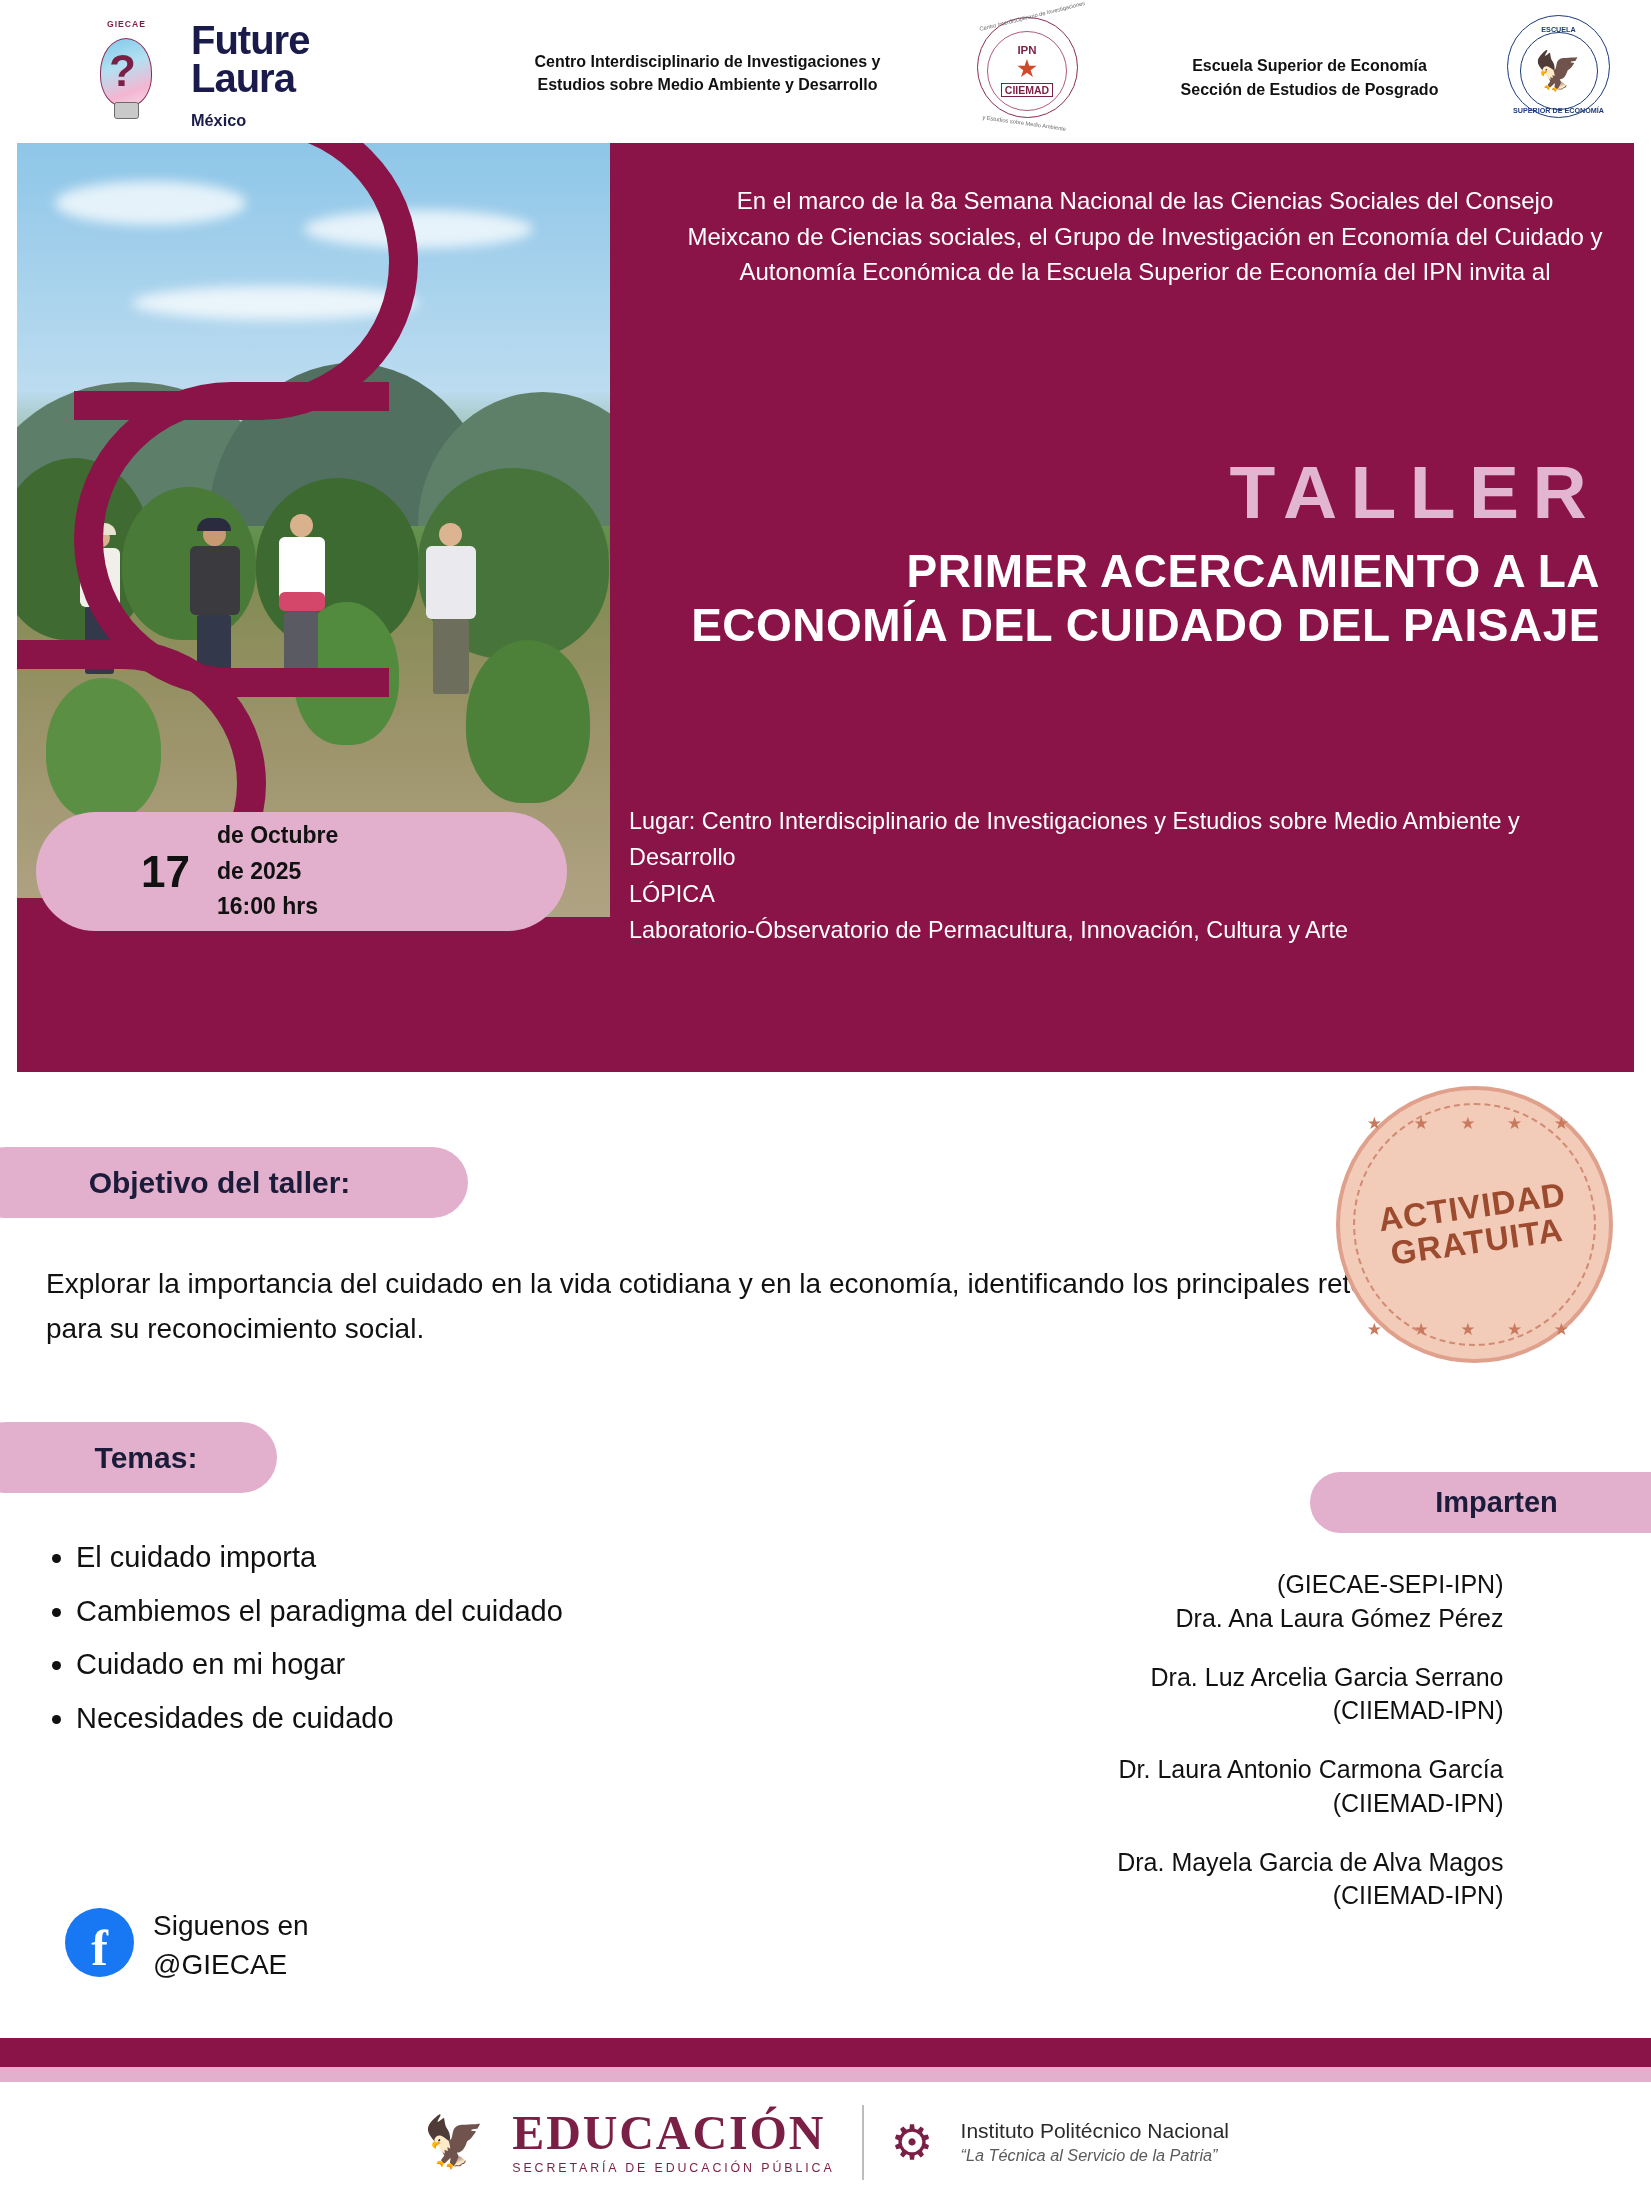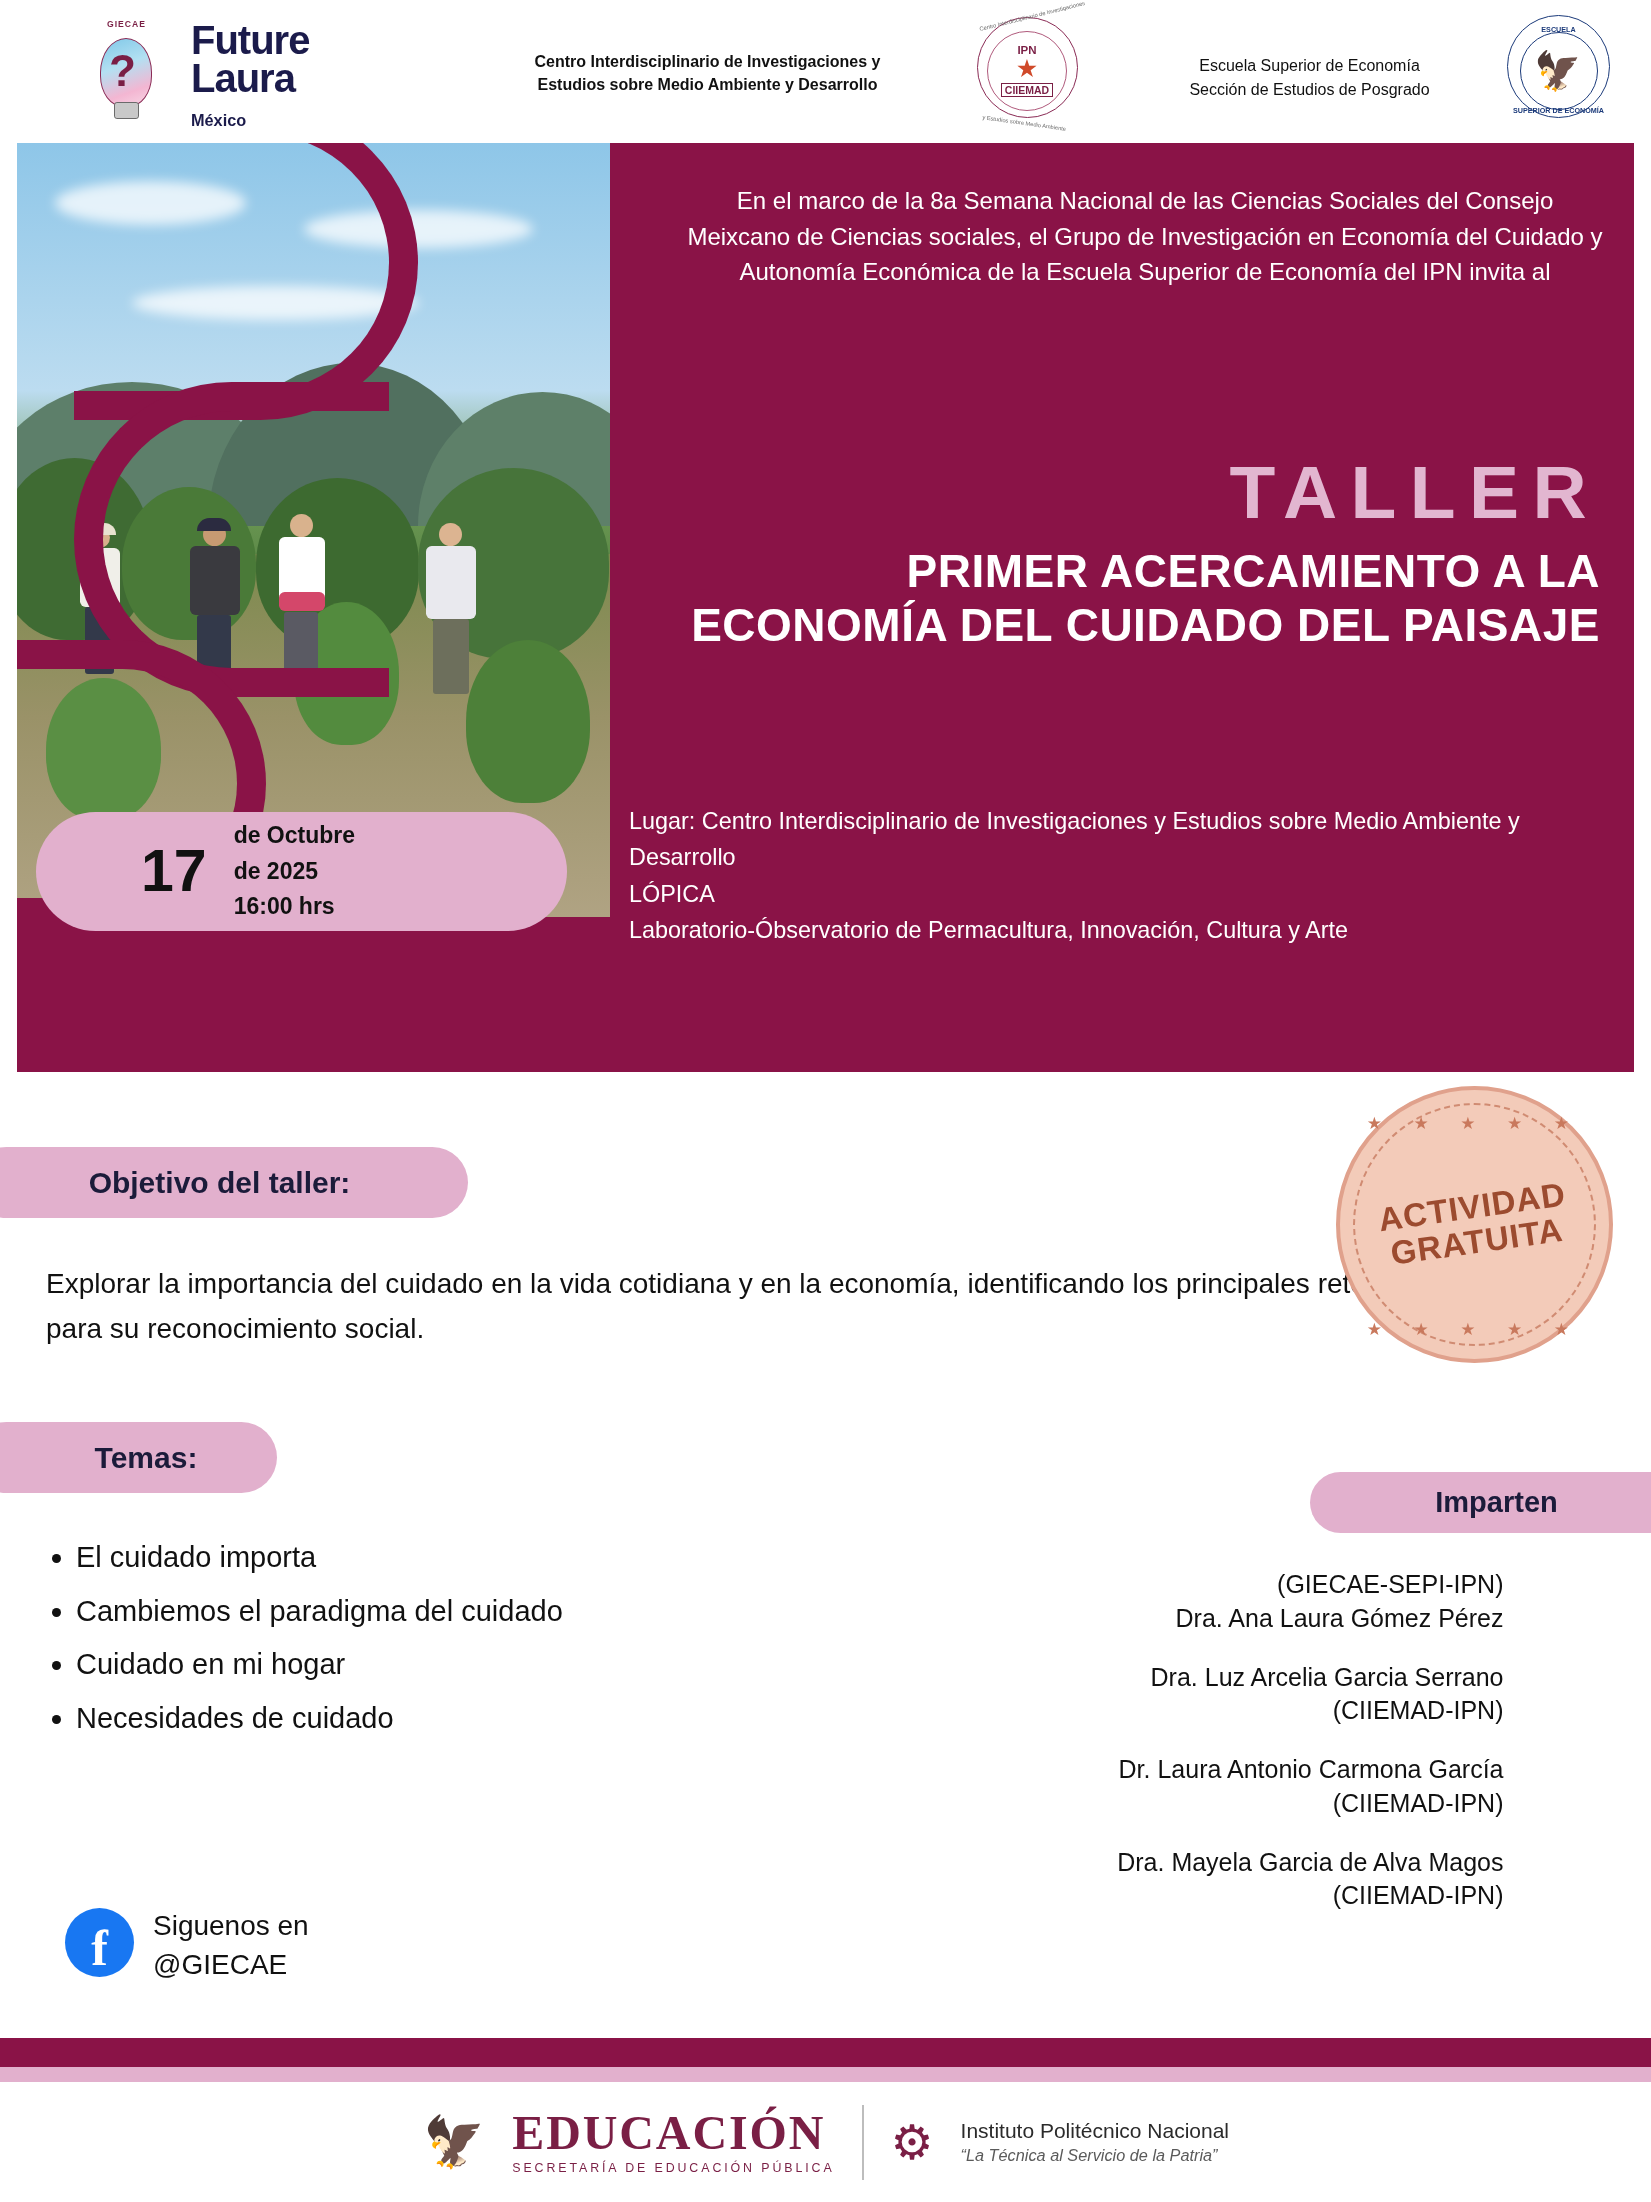"Escuela Superior de Economía" .ese-text { font-weight: normal -> bold }
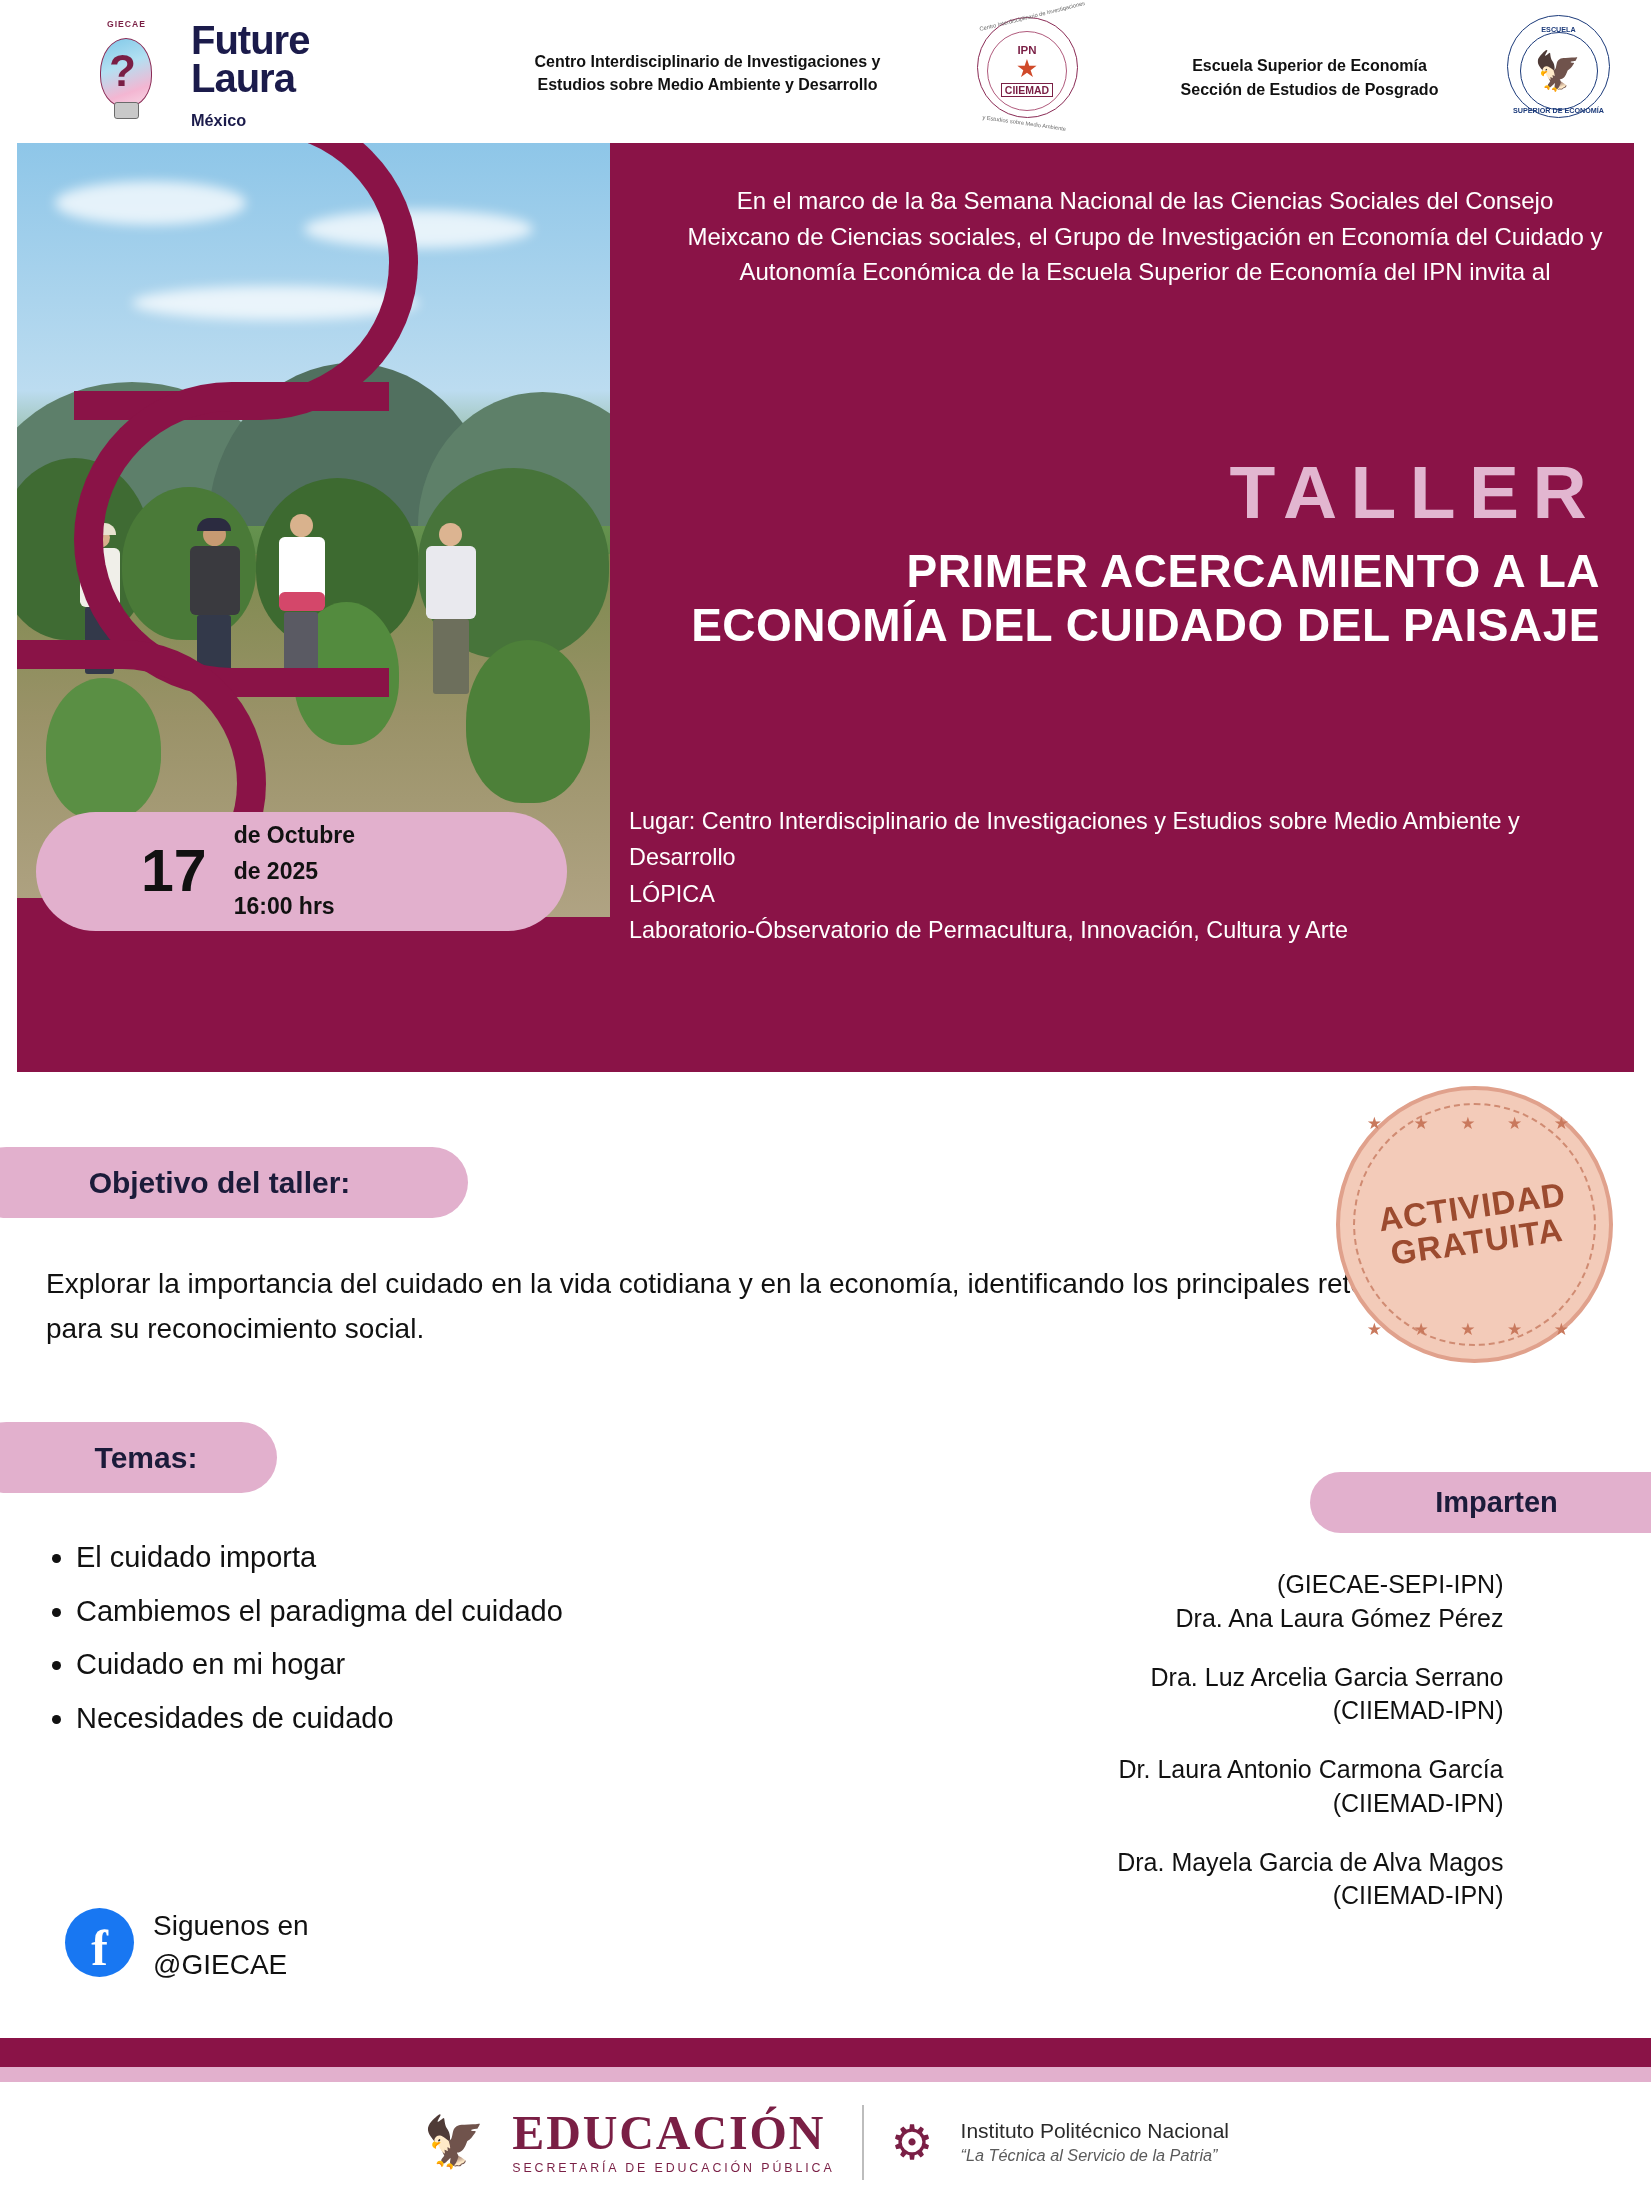"17" .date-day { font-size: 59px -> 44px }
